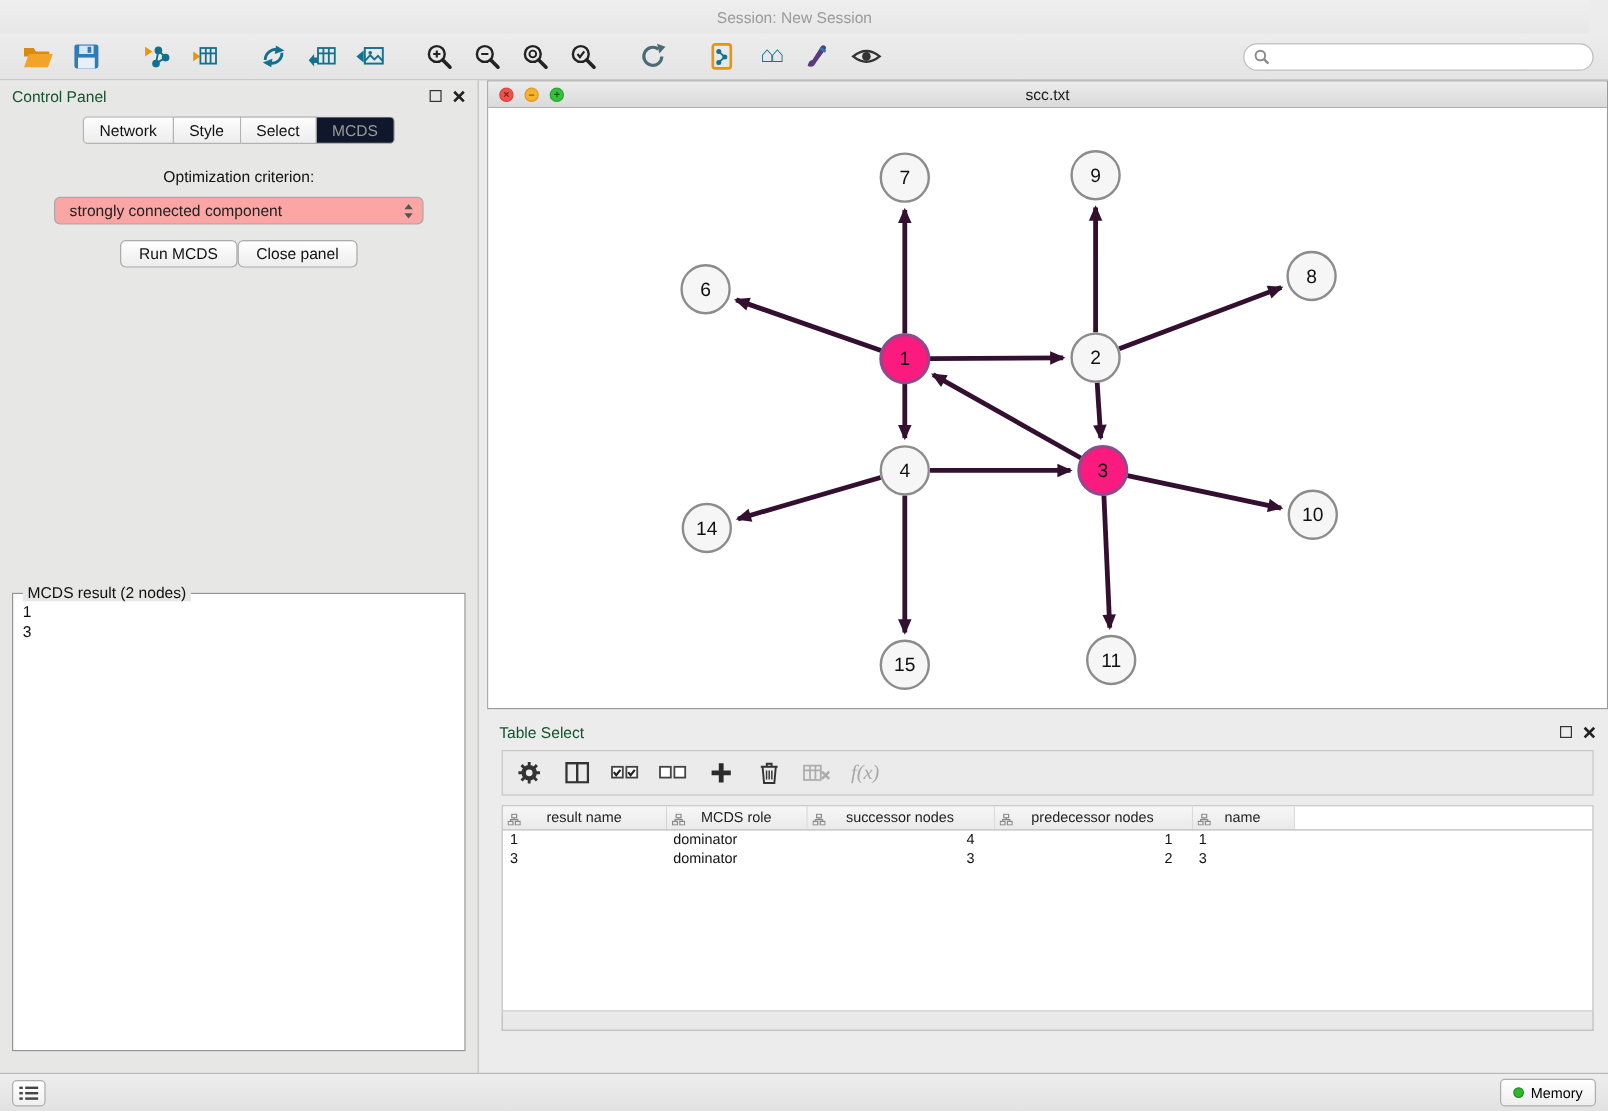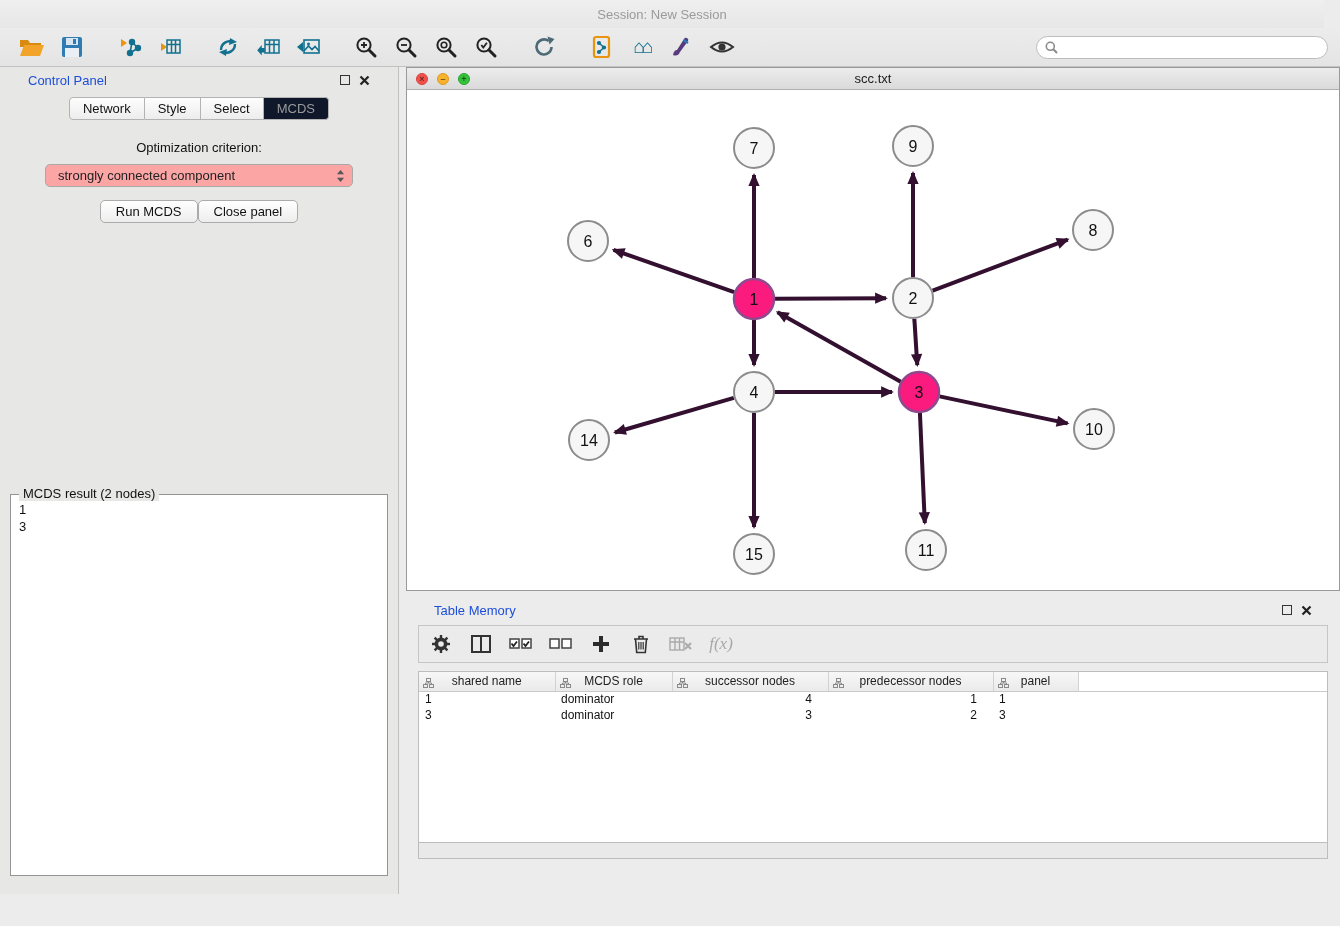"Control Panel" .panel-header { color: #1d4ed8 -> #14532d; padding: 0 28px -> 0 10px }
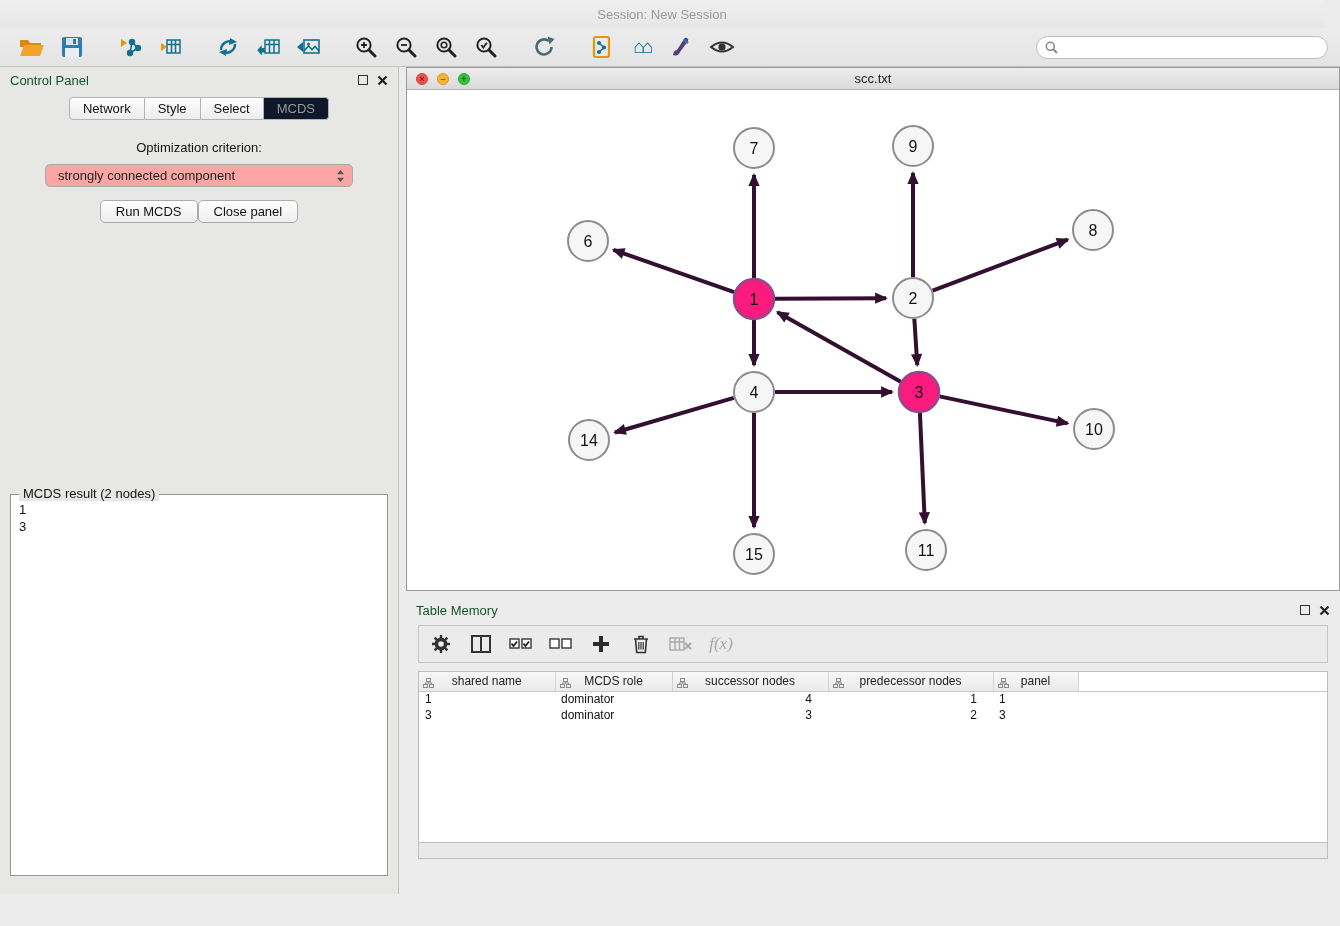"Table Memory" span { text: Memory -> Select }
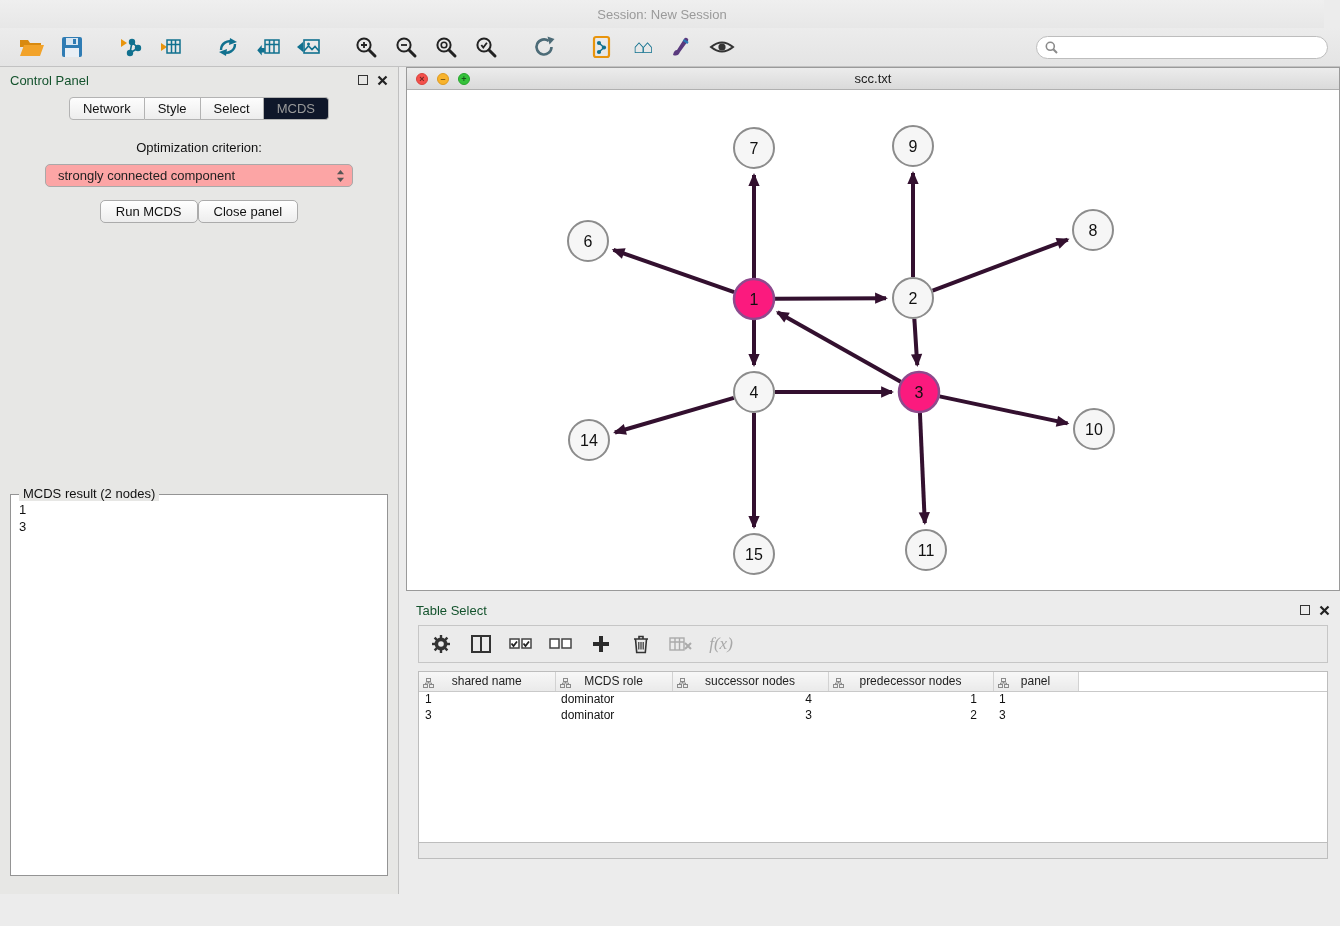"shared name" span { text: shared -> result }
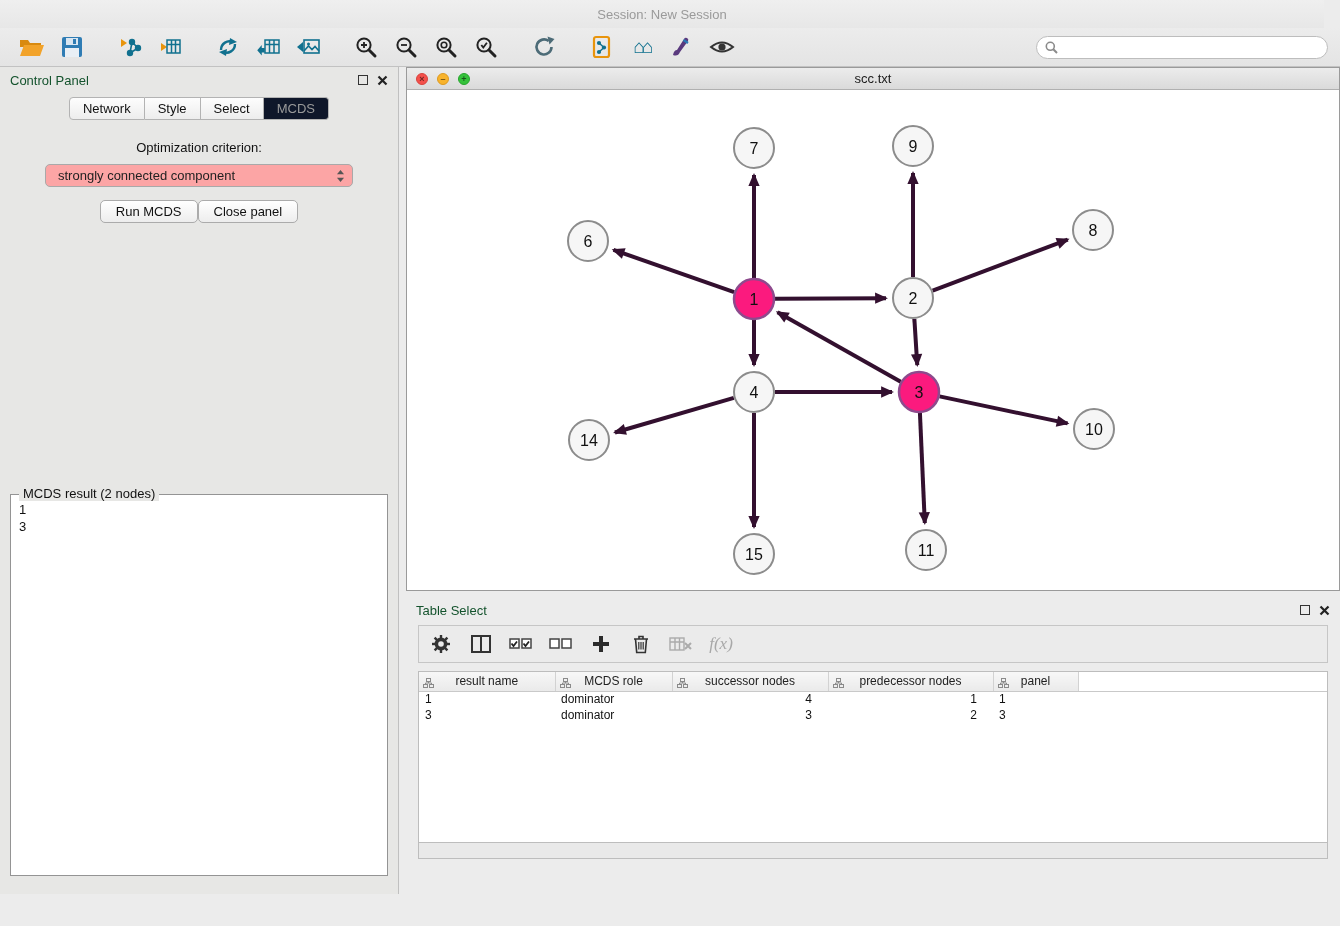"panel" span { text: panel -> name }
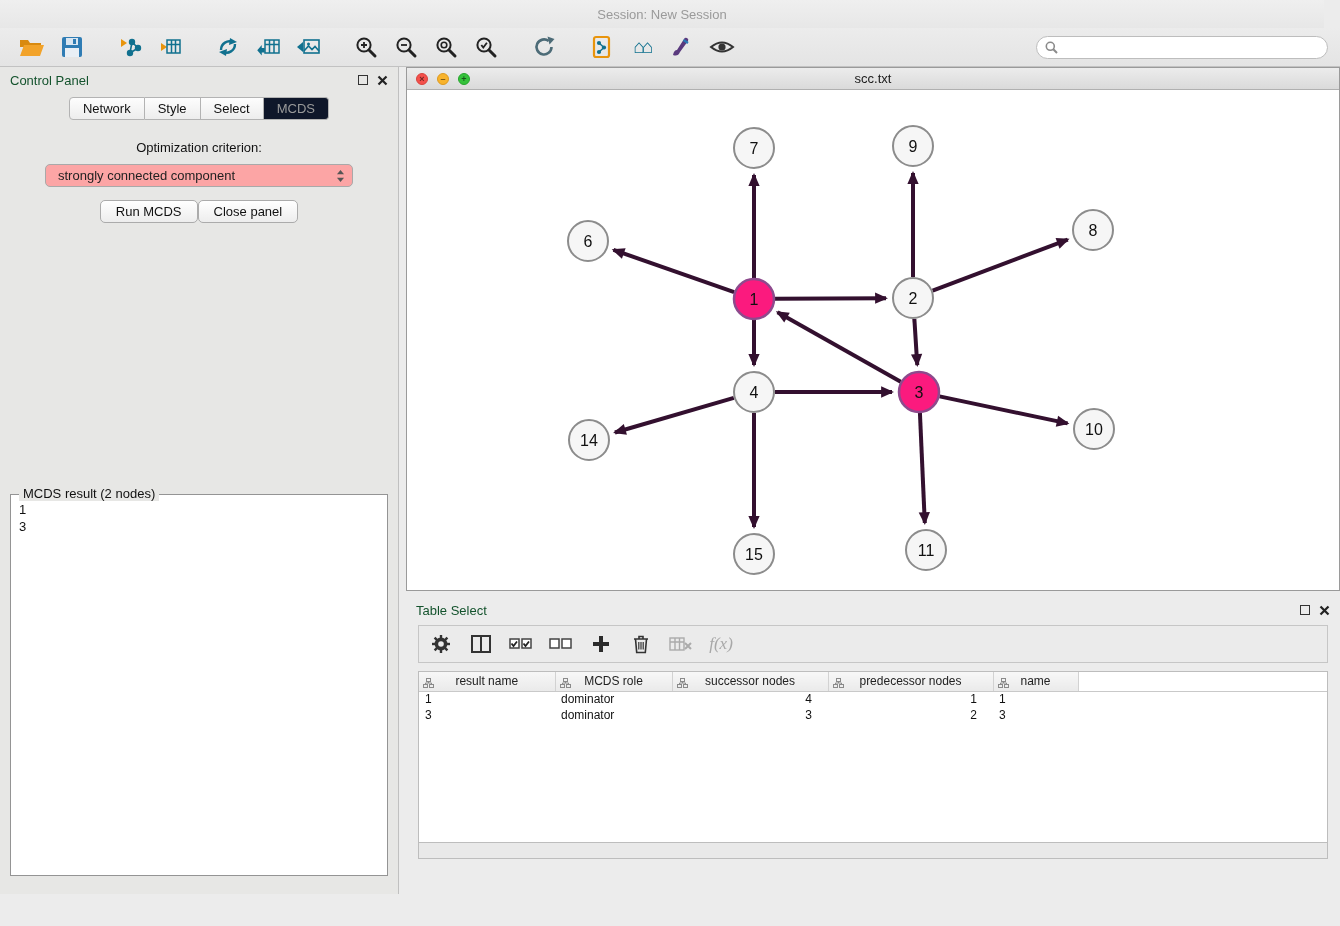"Memory" div.statusbar { html: none -> <div> <button> <svg> <g> <rect></rect> <rect></rect> <rect></rect> <rect></rect> <rect></rect> <rect></rect> </g> </svg> </button> <button> <span></span> <span>Memory</span> </button> </div> }
